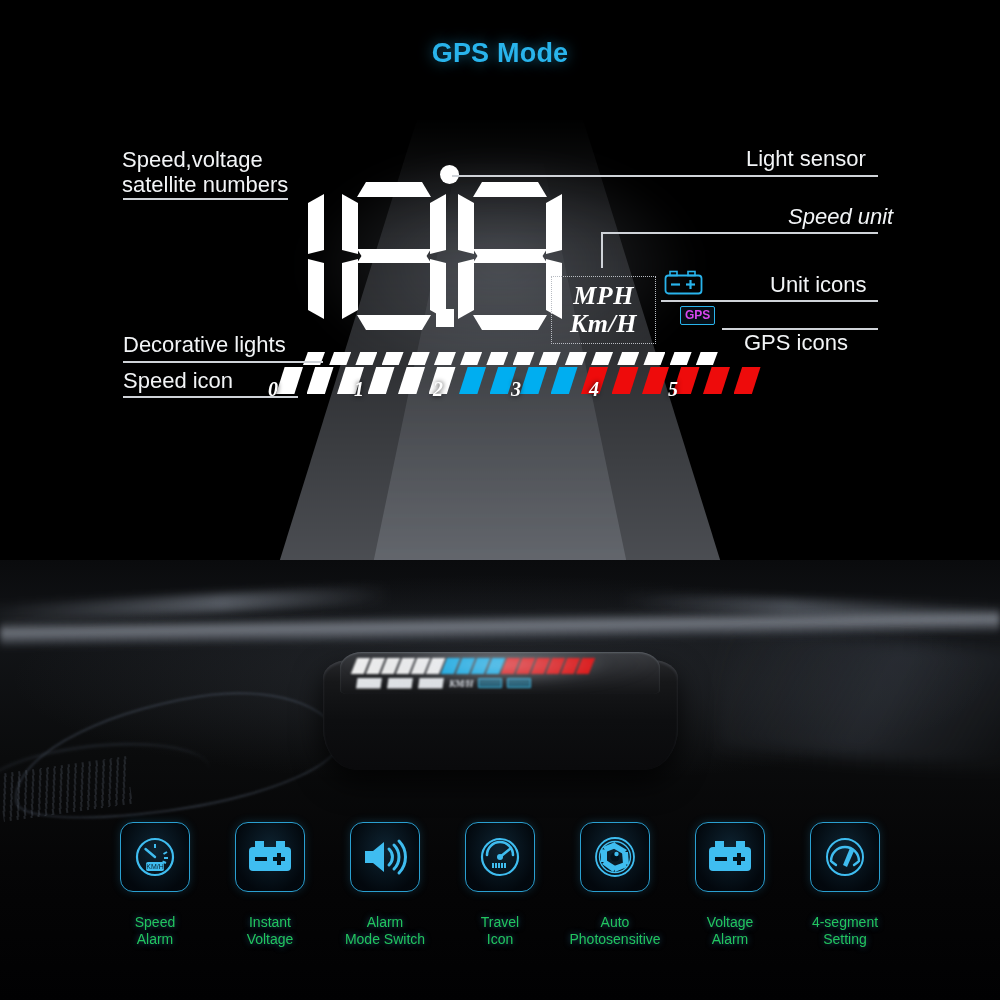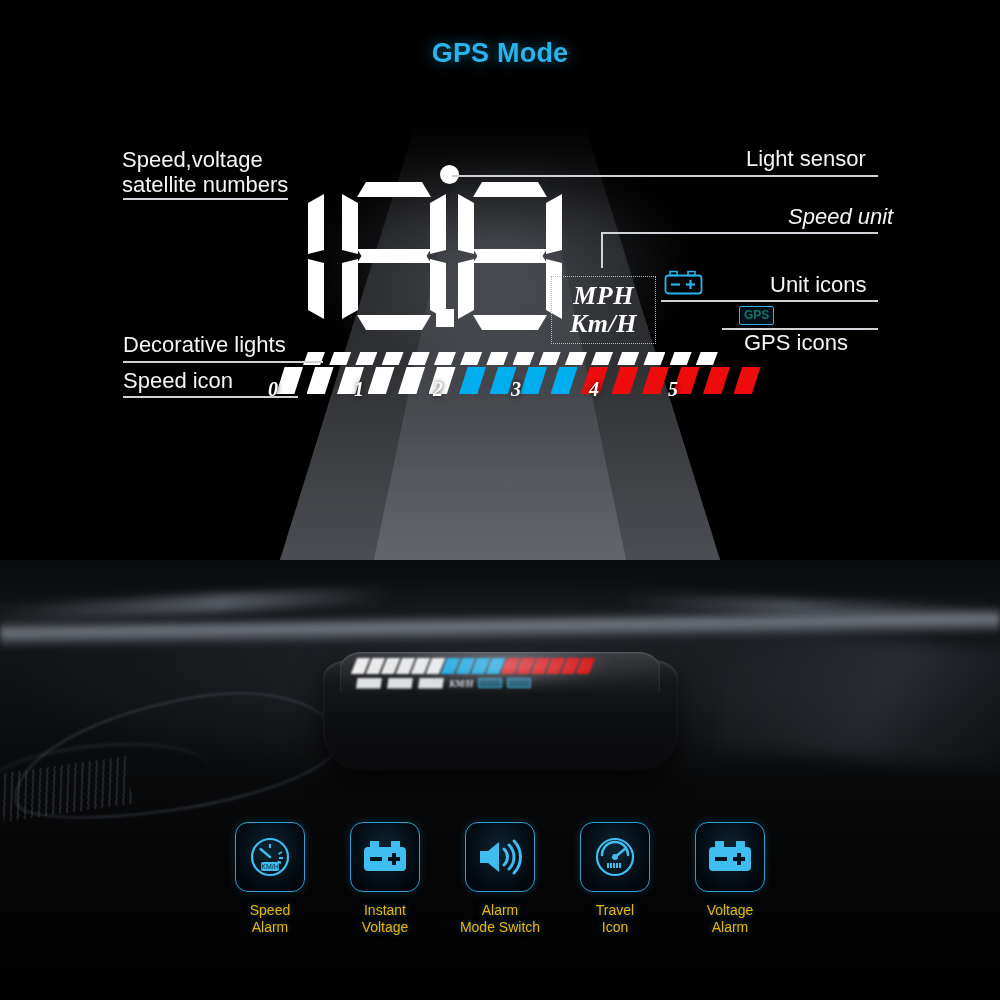"GPS" .gps-badge { color: #0f766e -> #d946ef; left: 739px -> 680px }
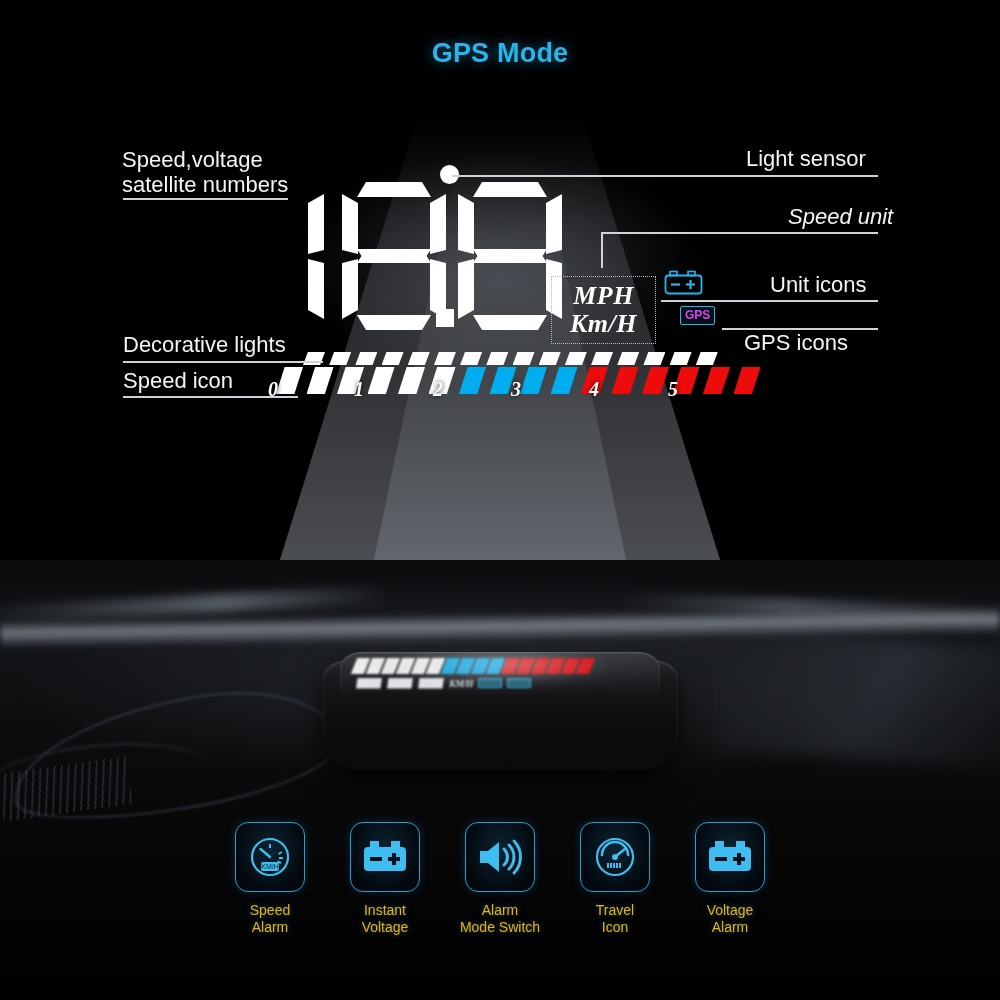"Speed" .feature-label { color: #eab308 -> #22c55e; margin-top: 10px -> 22px }
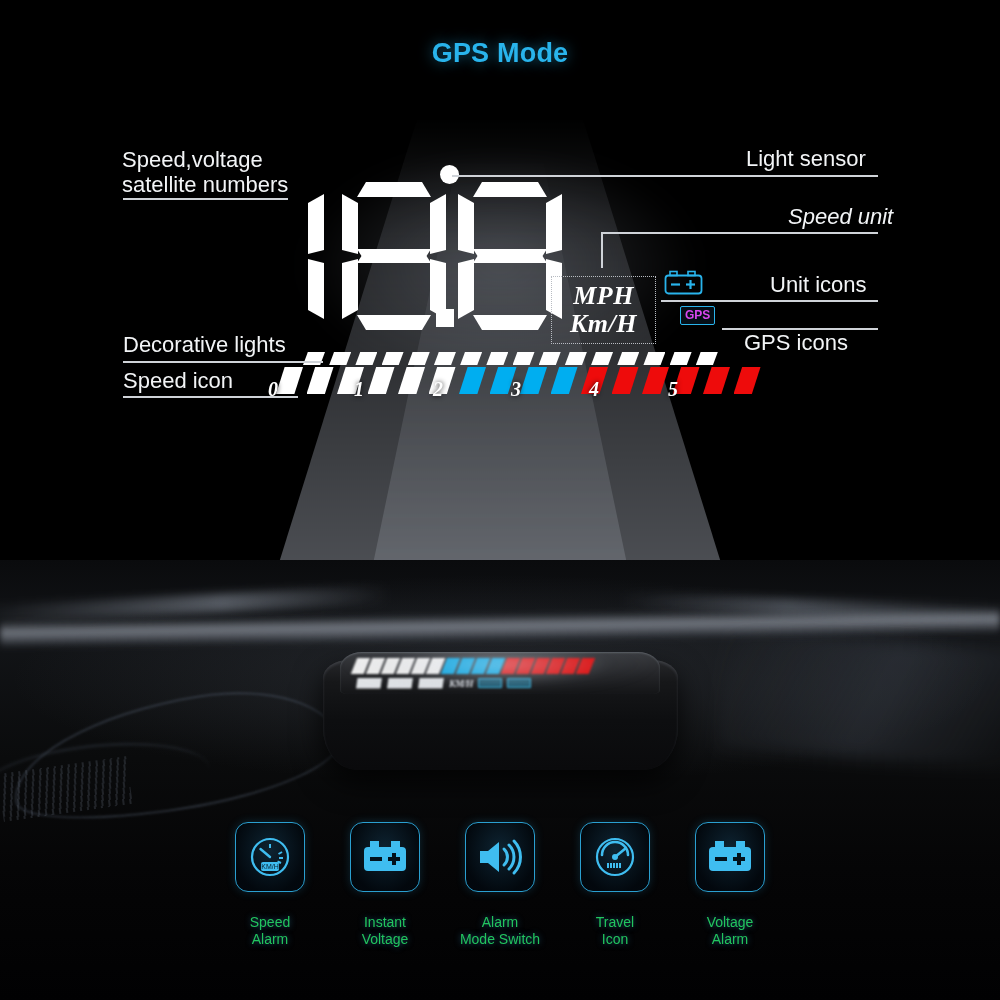"Auto" div.feature { html: none -> <div> <div> <svg> <circle></circle> <circle></circle> <g> <path></path> <path></path> <path></path> <path></path> <path></path> <path></path> </g> <circle></circle> <circle></circle> </svg> </div> <div> <div>Auto</div> <div>Photosensitive</div> </div> </div> }
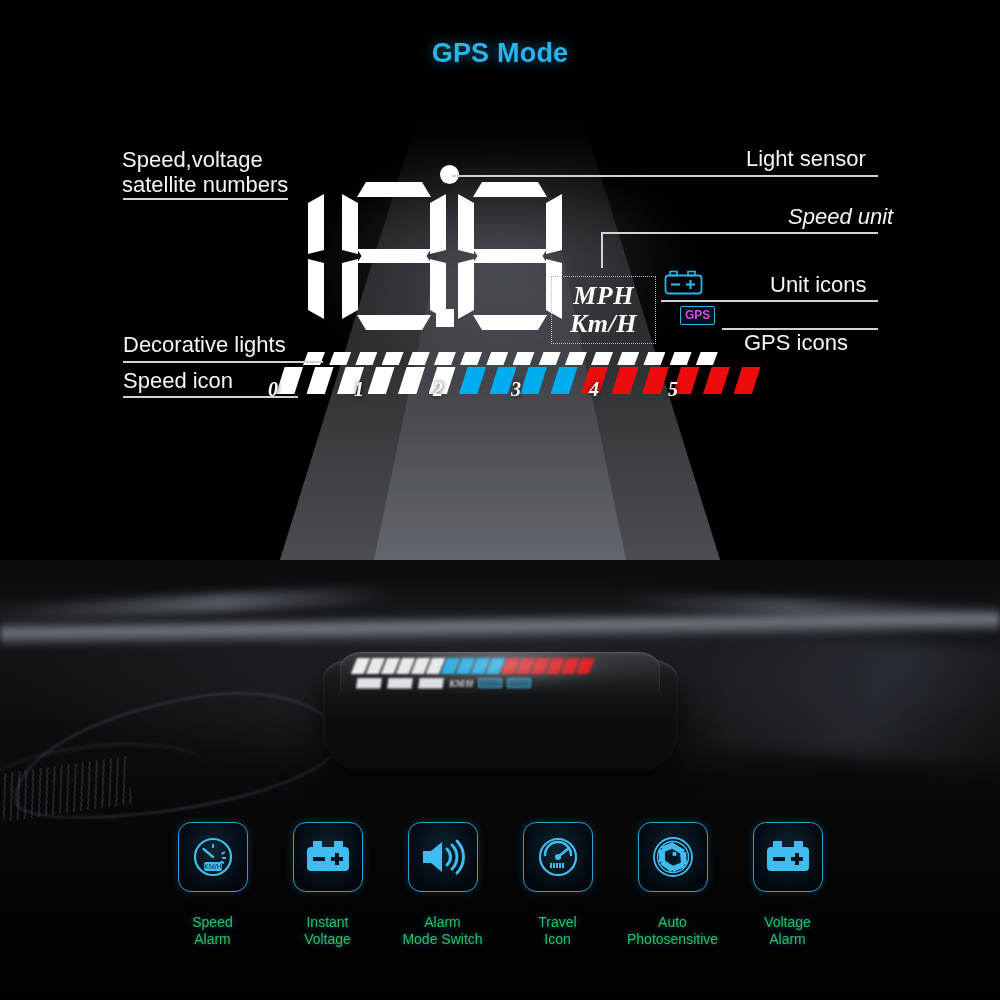"4-segment" div.feature { html: none -> <div> <div> <svg> <circle></circle> <path></path> <path></path> <line></line> <line></line> </svg> </div> <div> <div>4-segment</div> <div>Setting</div> </div> </div> }
